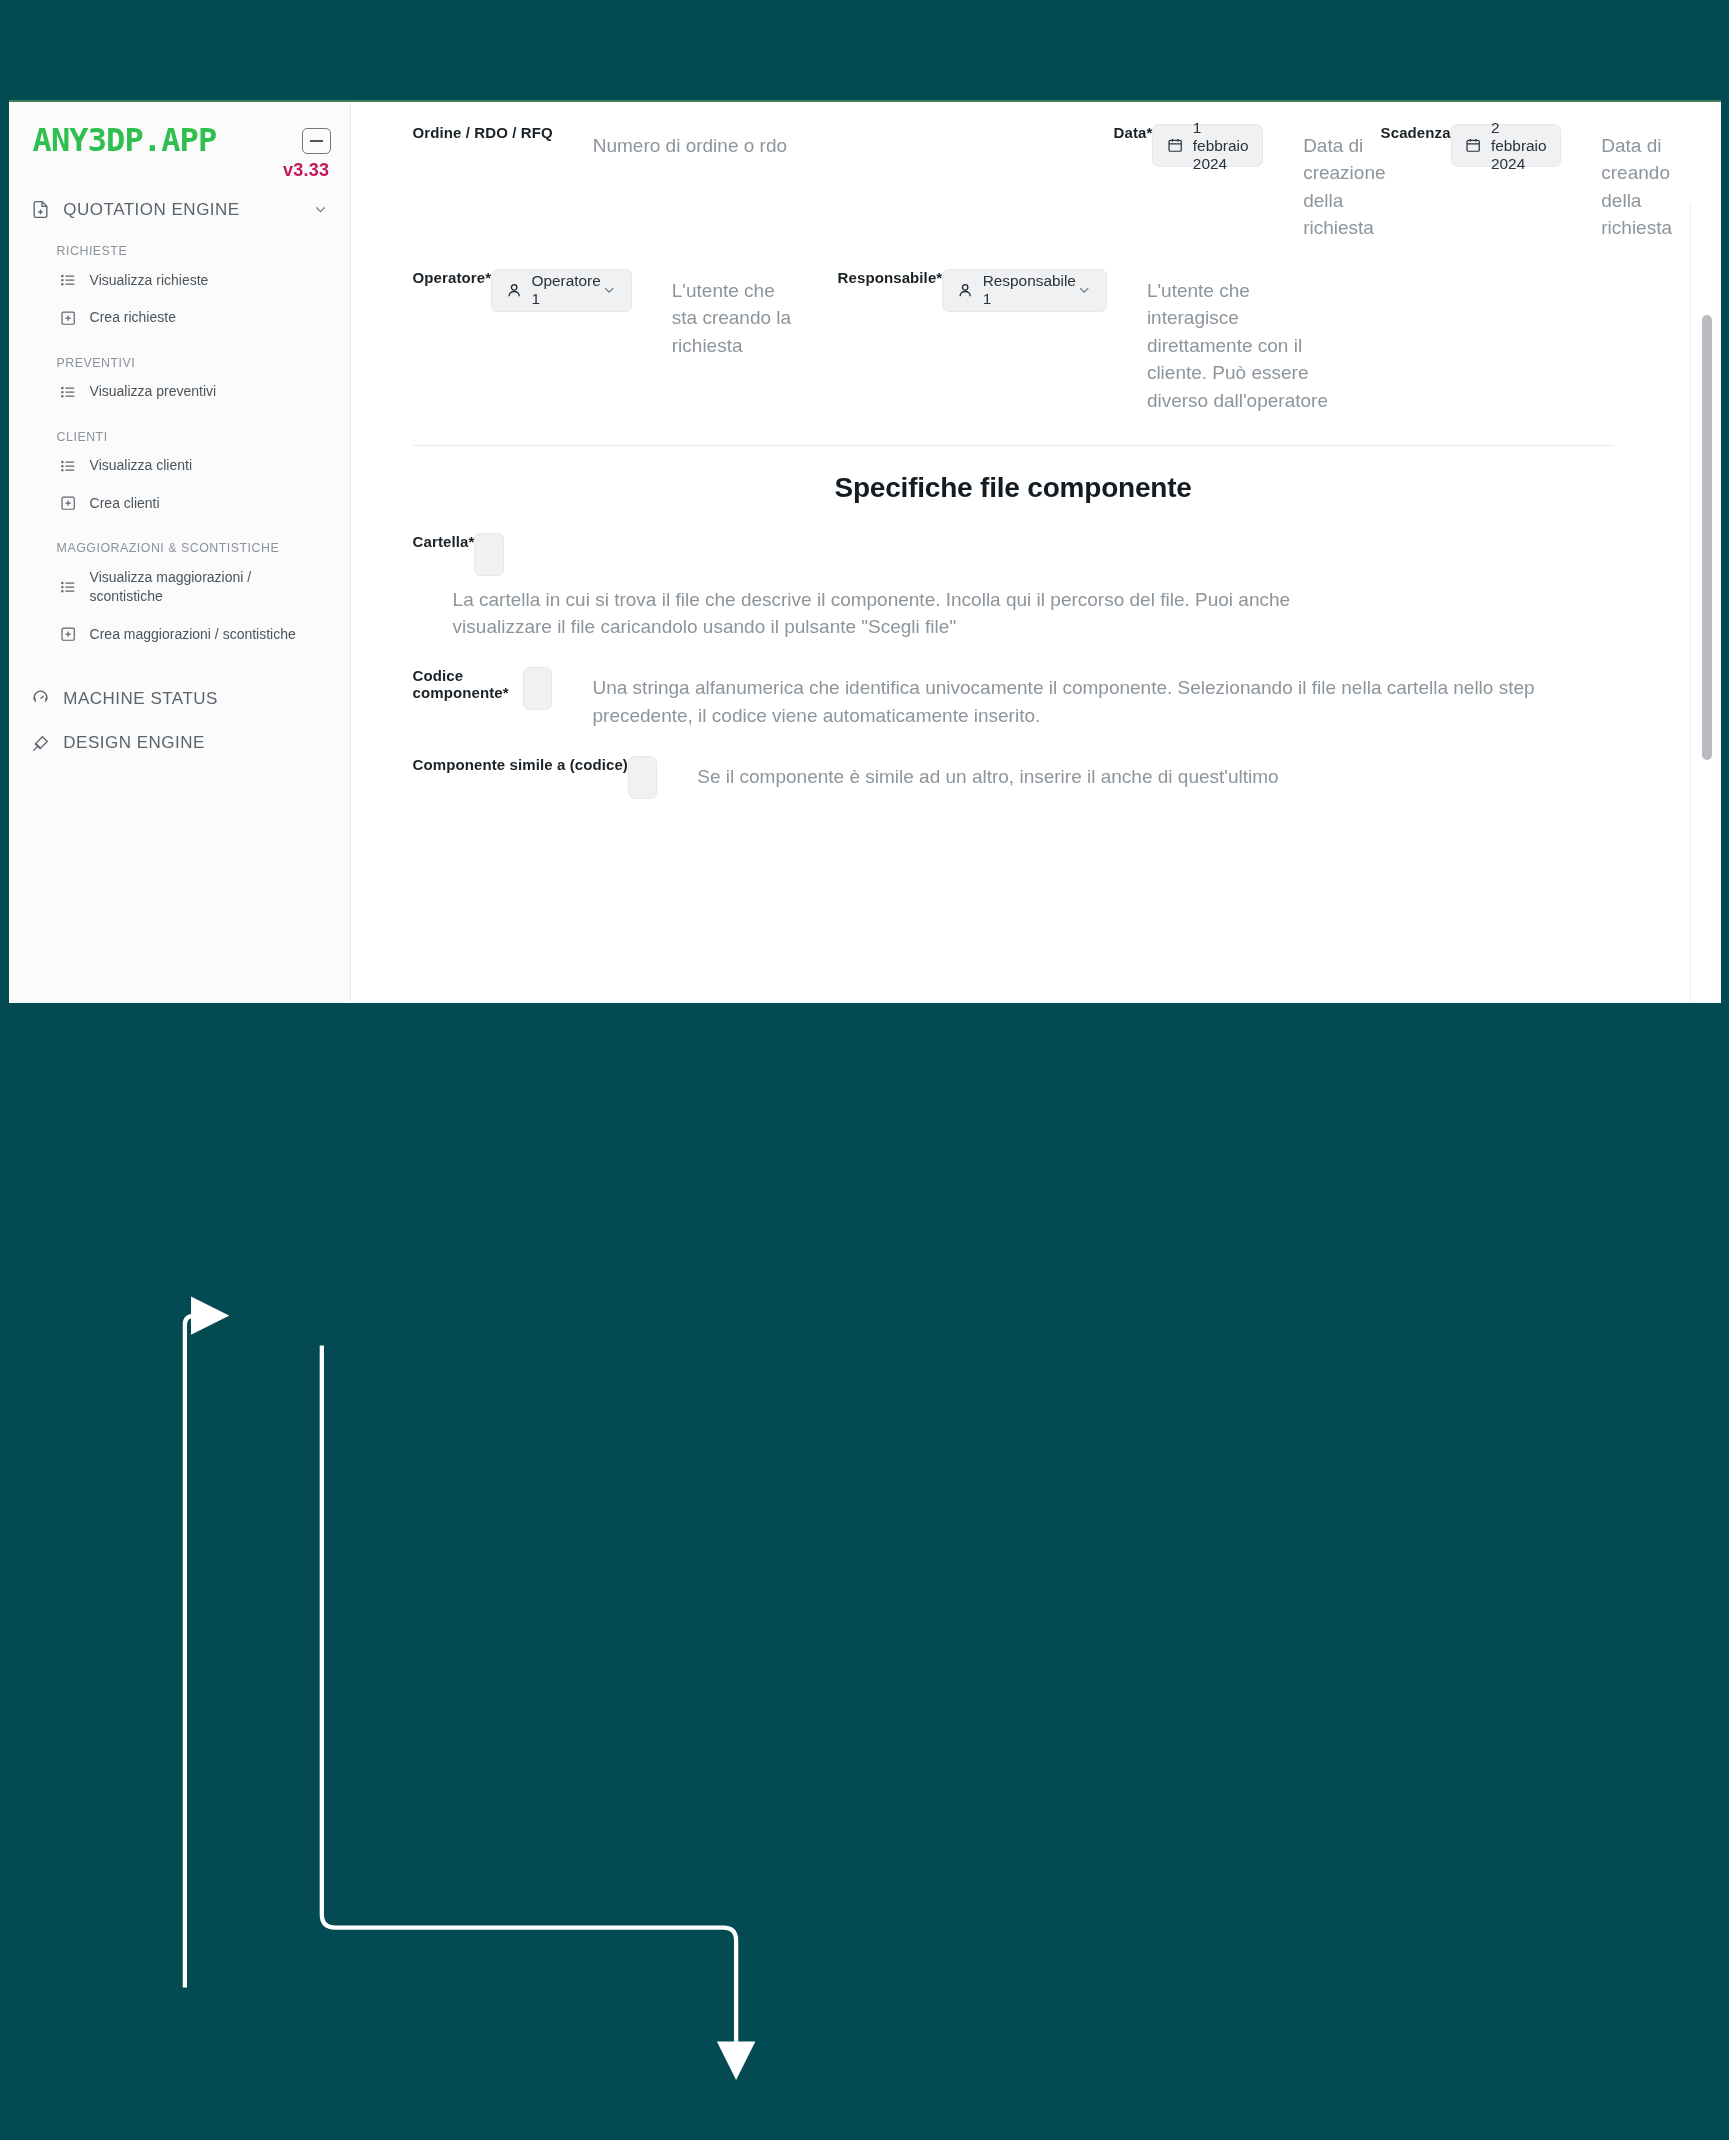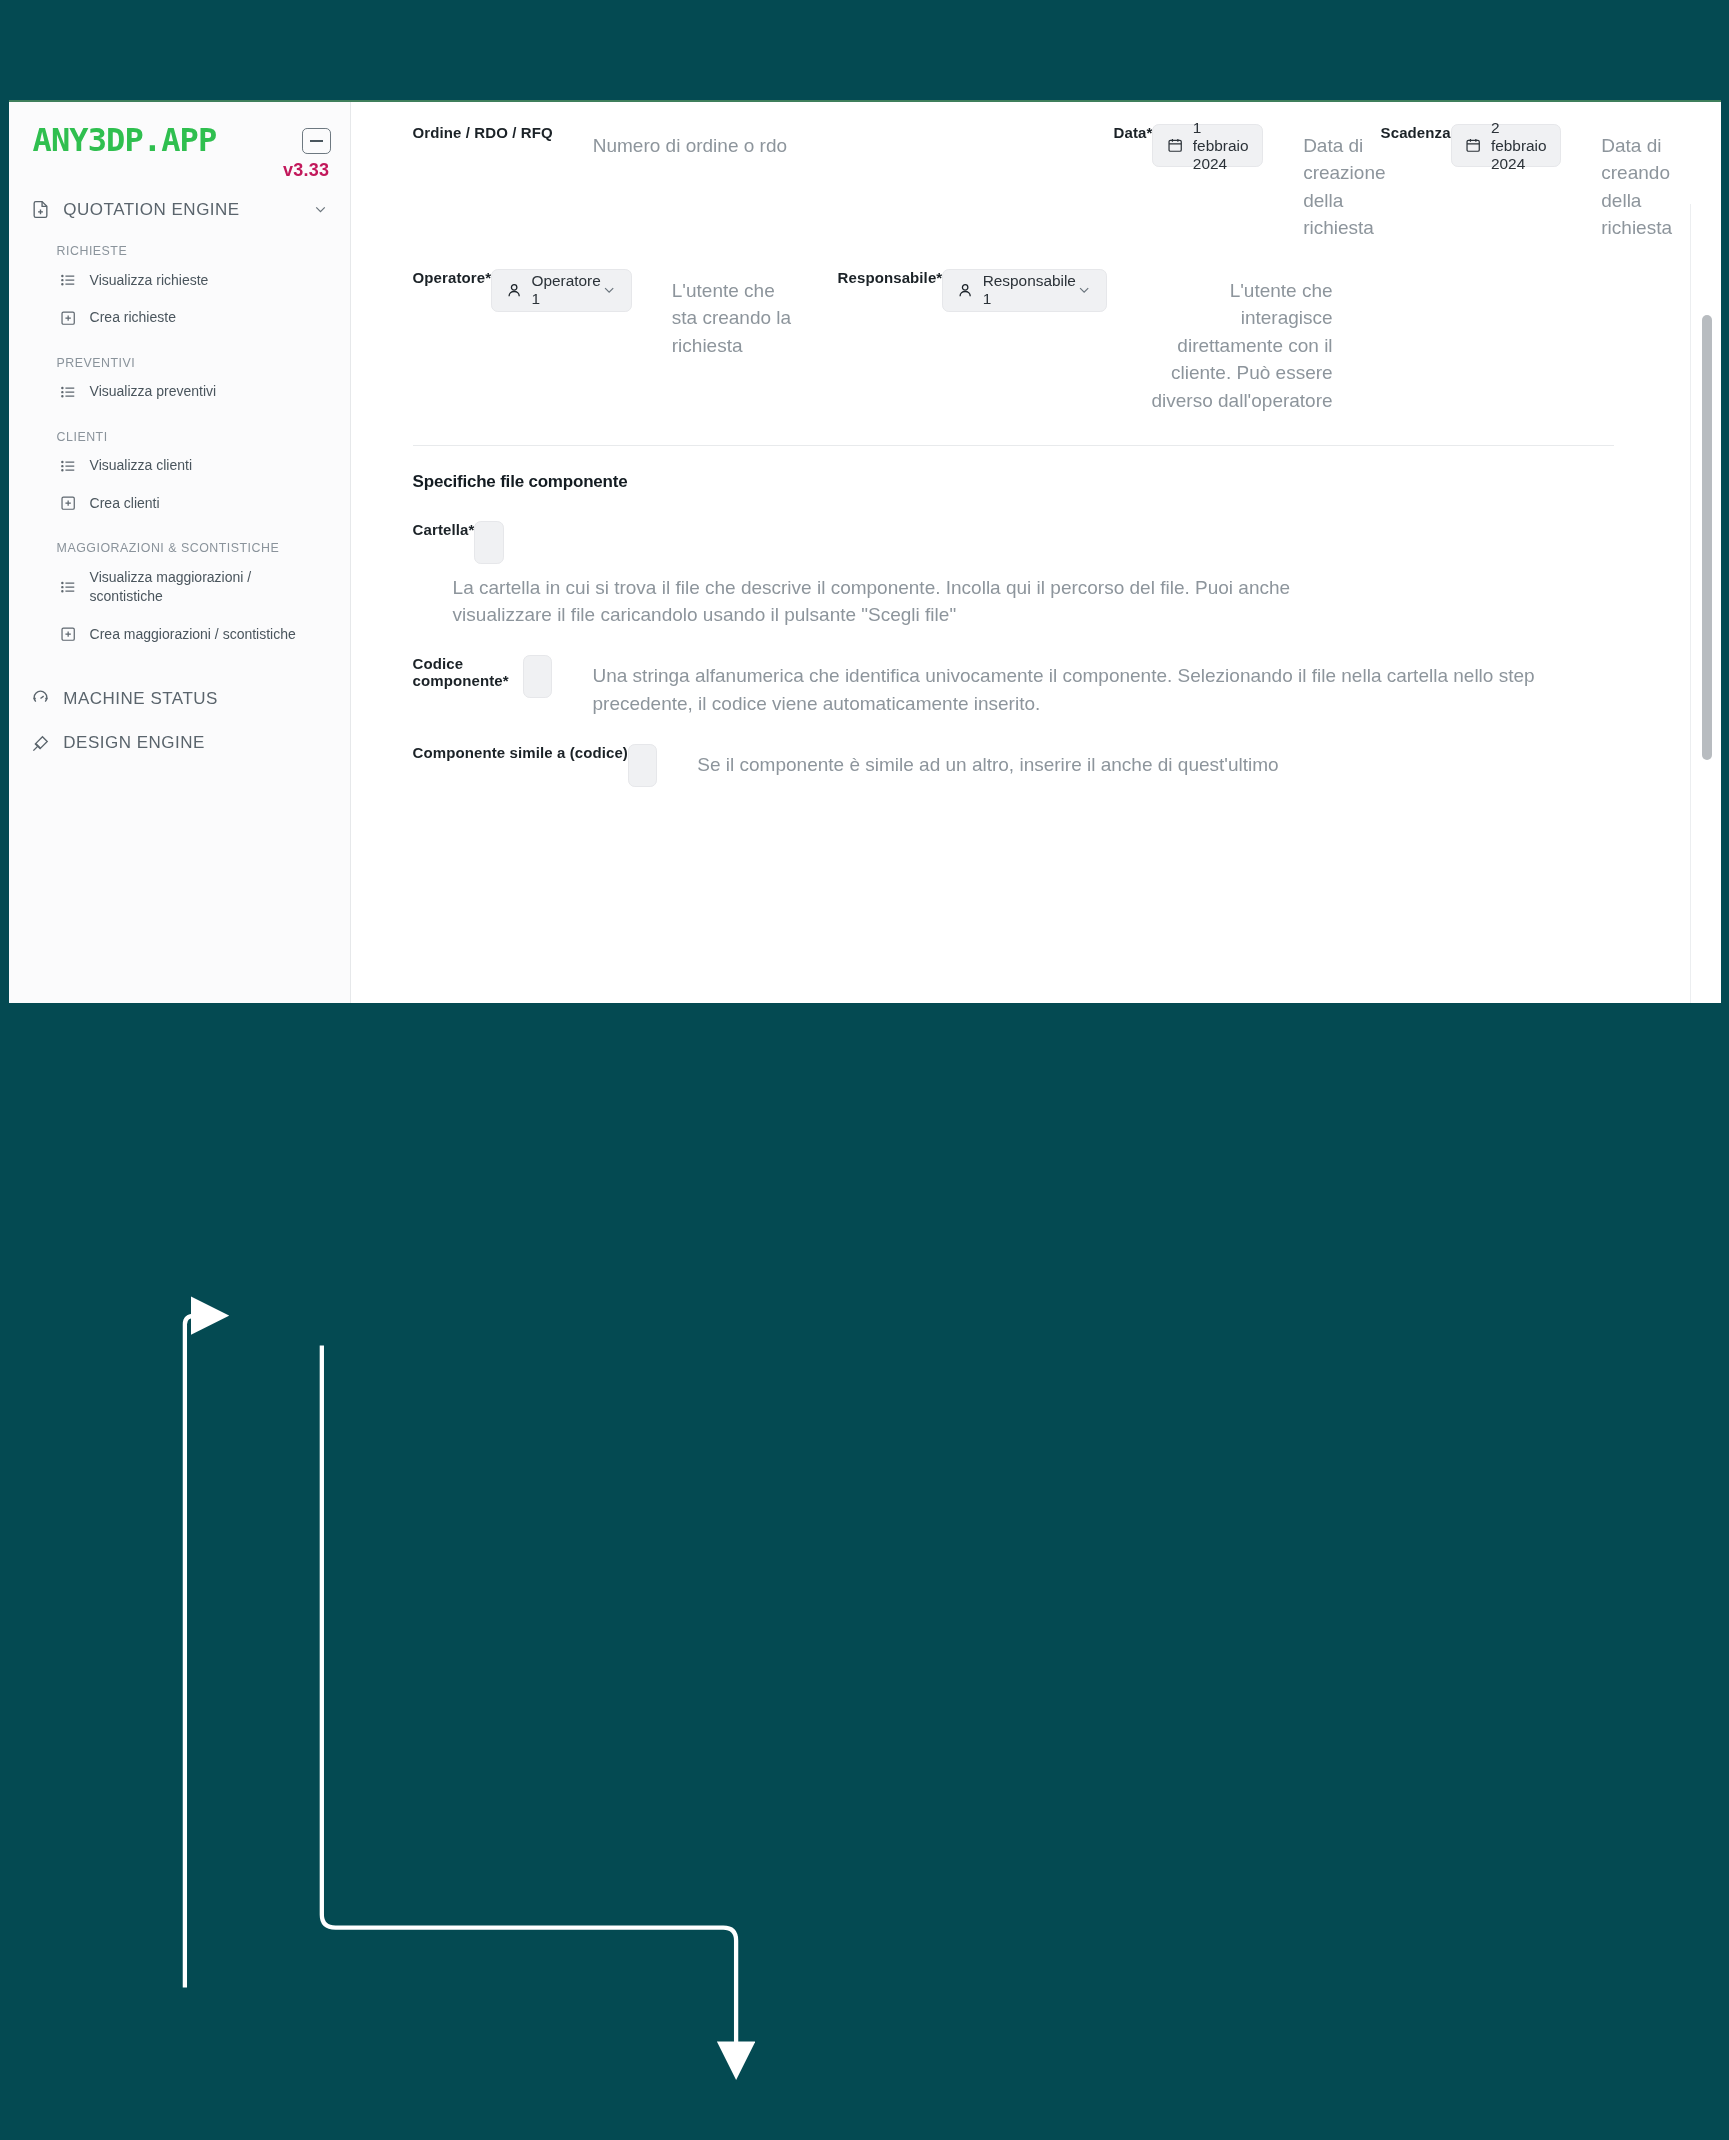"L'utente che interagisce direttamente" div.fhelp { text-align: right -> none }
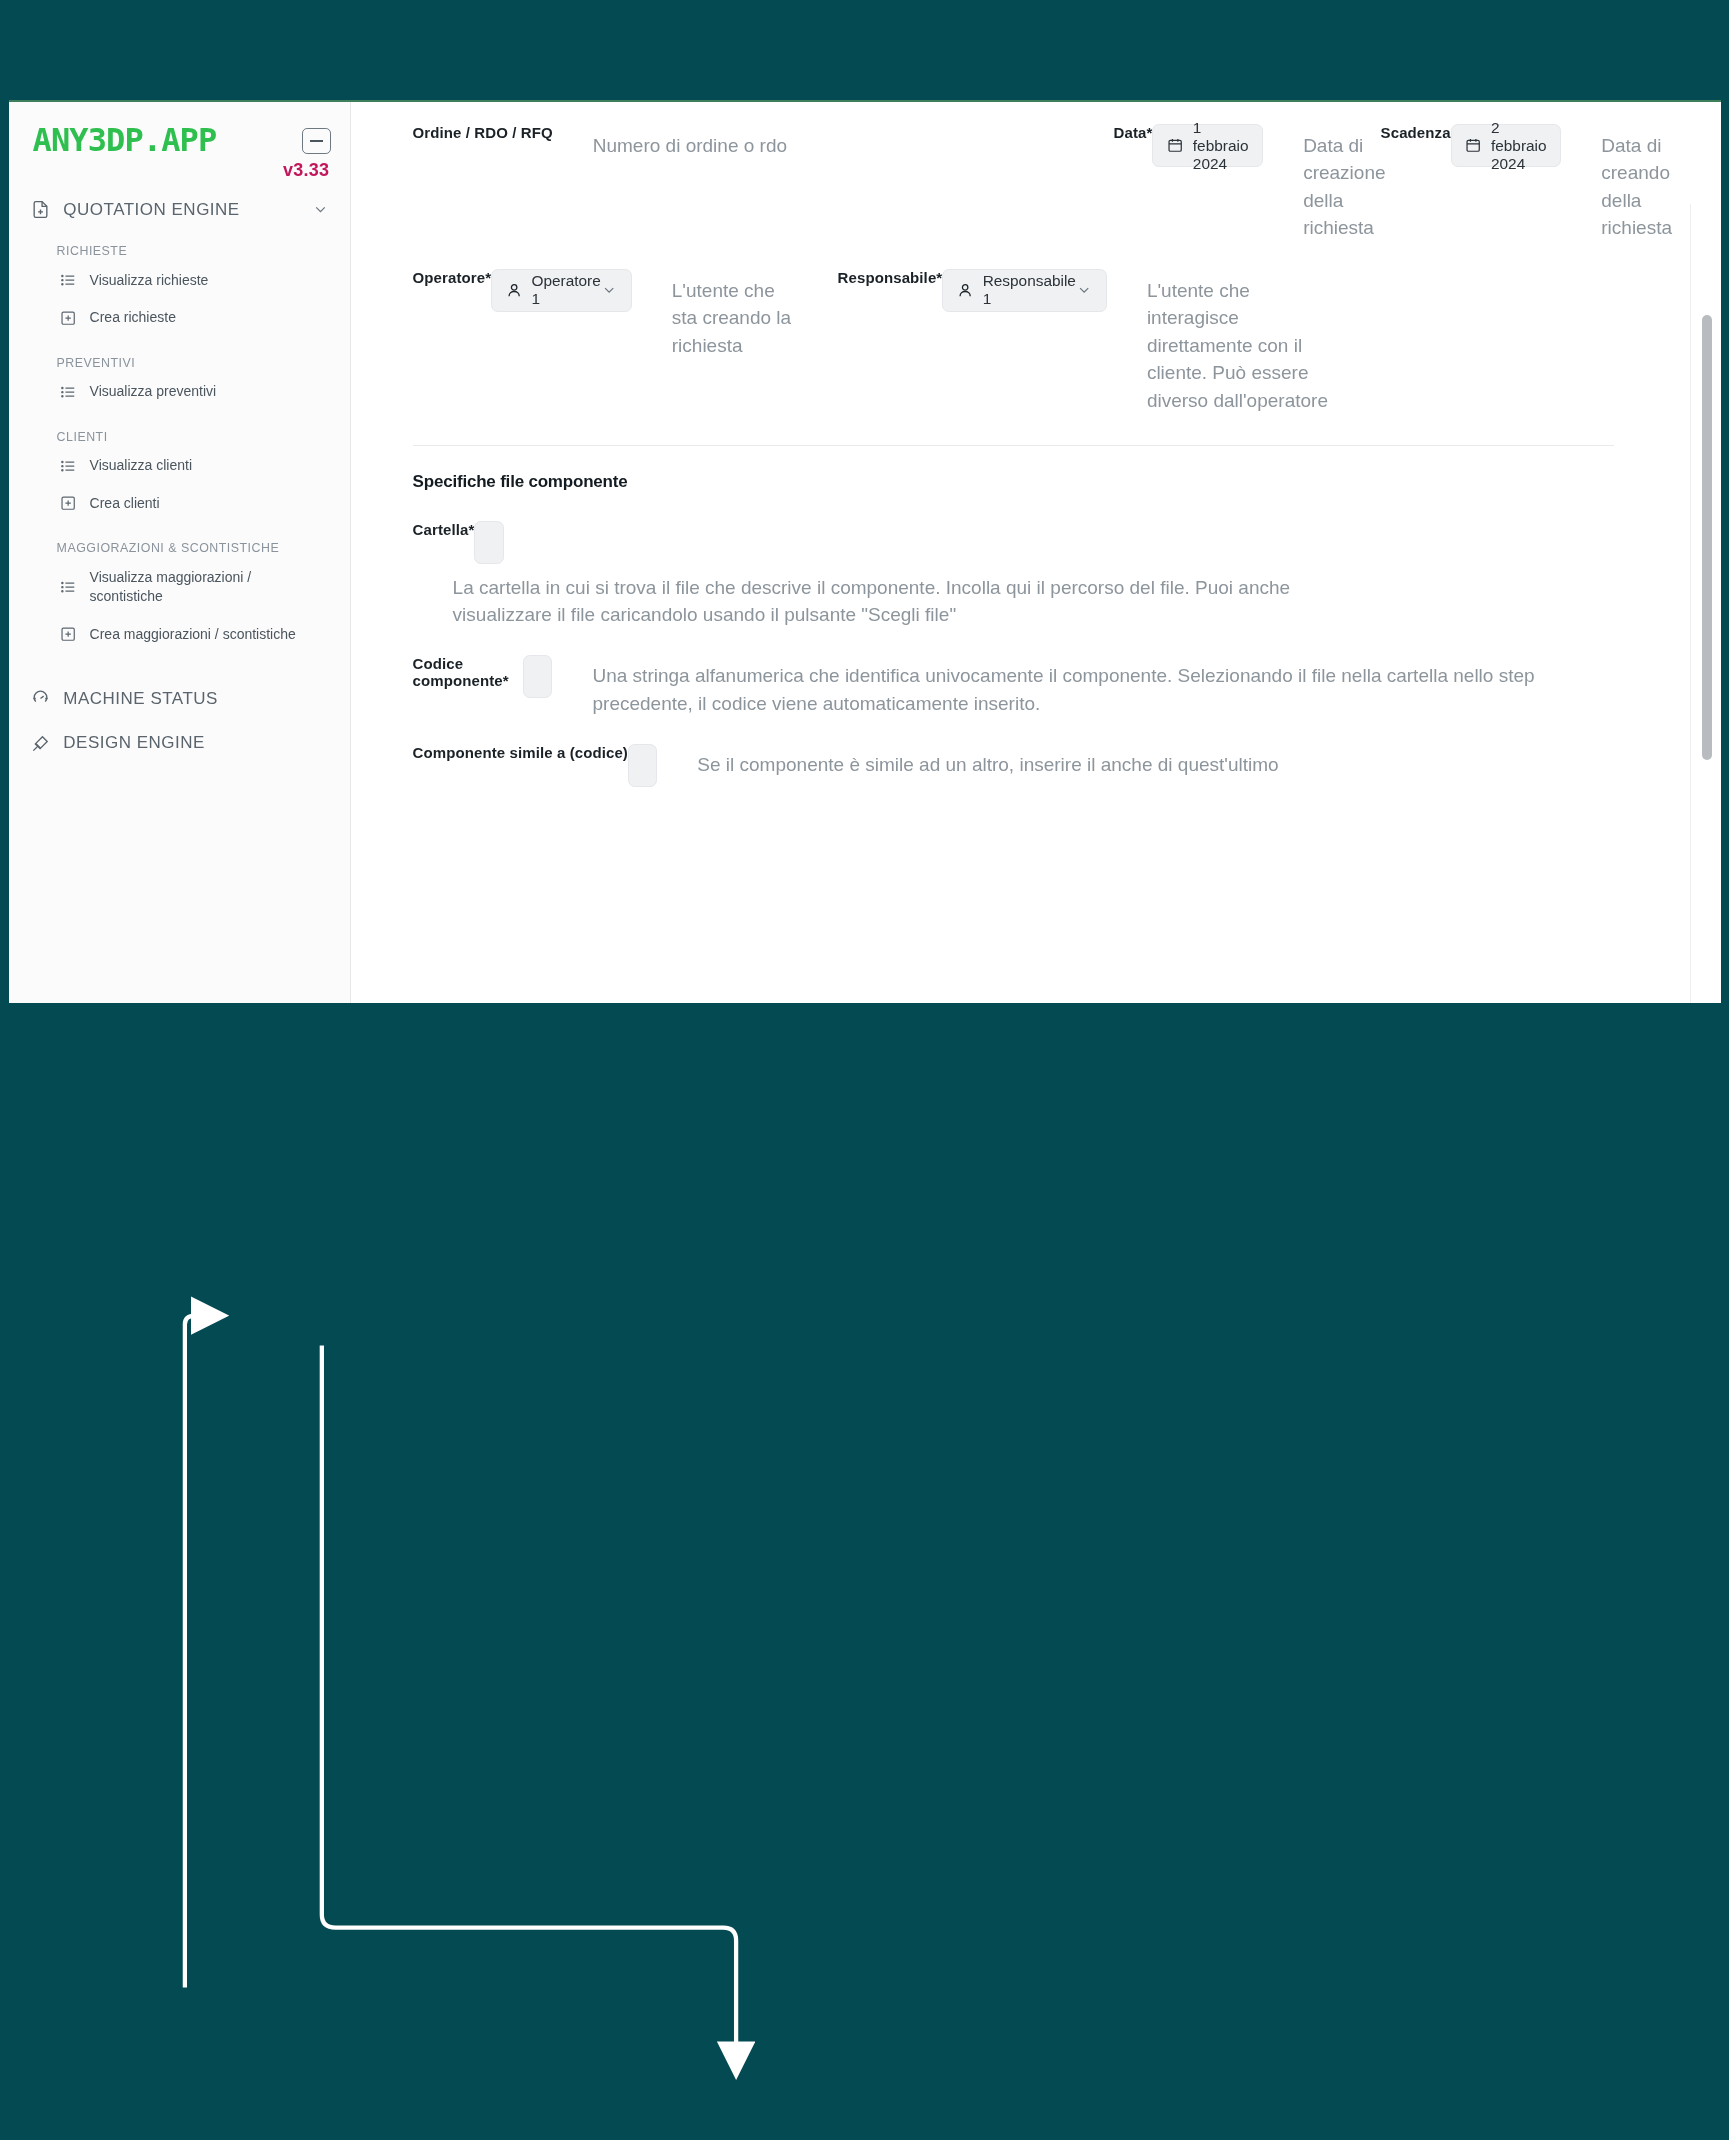"Specifiche file componente" h2.sect { font-size: 17px -> 28px; text-align: none -> center }
